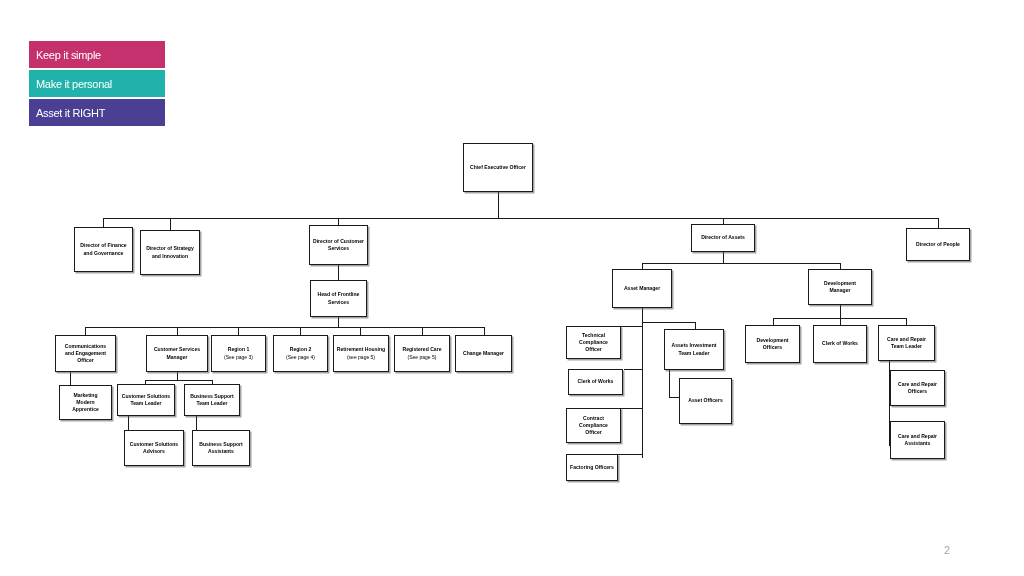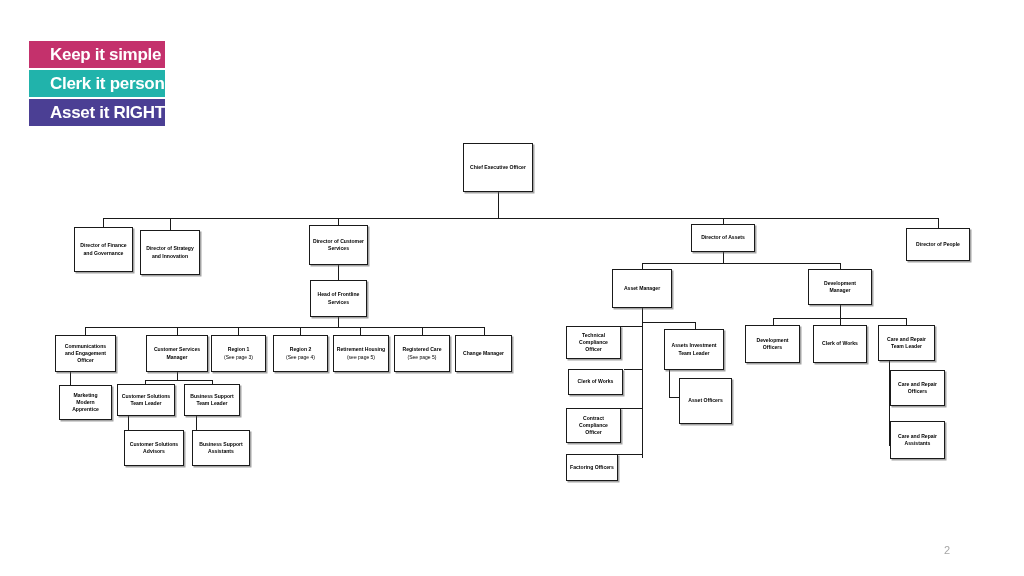"Keep it simple" .brand-bar span { font-size: 17px -> 11px; font-weight: bold -> normal; margin-left: 14px -> none }
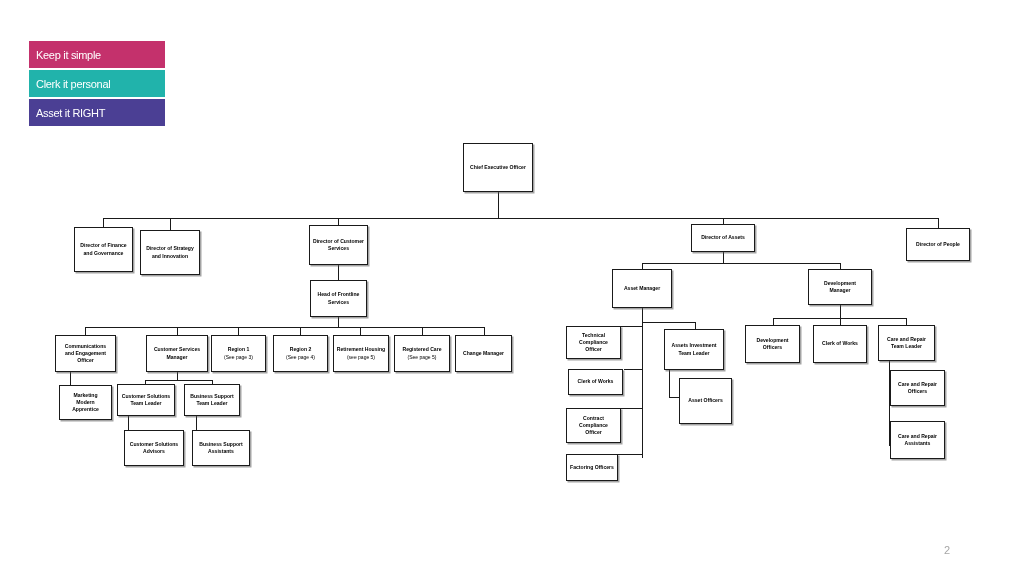"Clerk it personal" span { text: Clerk -> Make }
